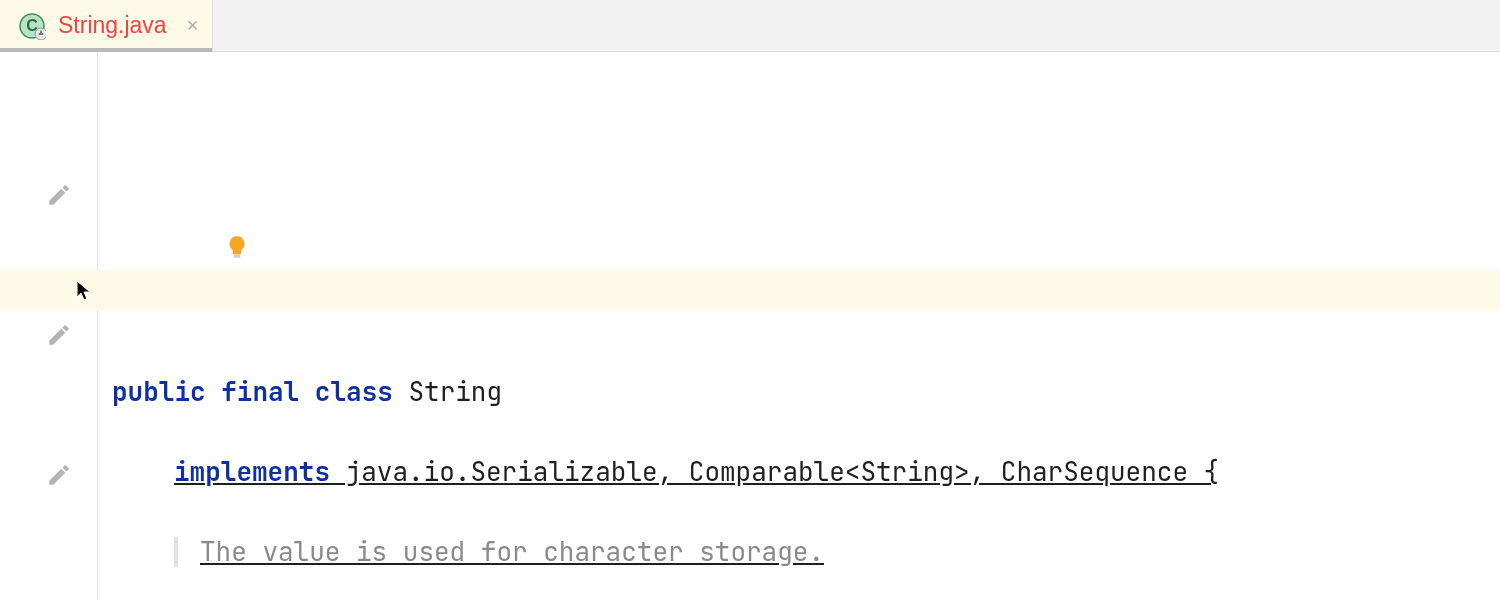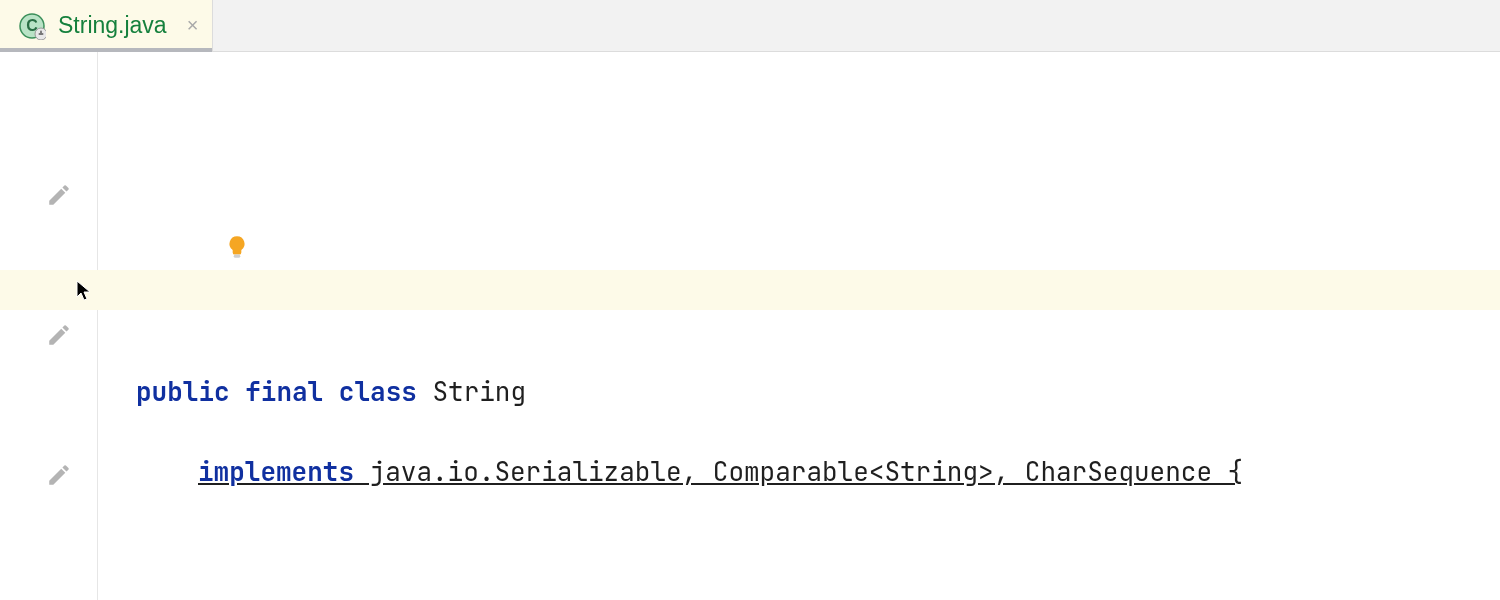"String.java" .tab-label { color: #15803d -> #ef4444 }
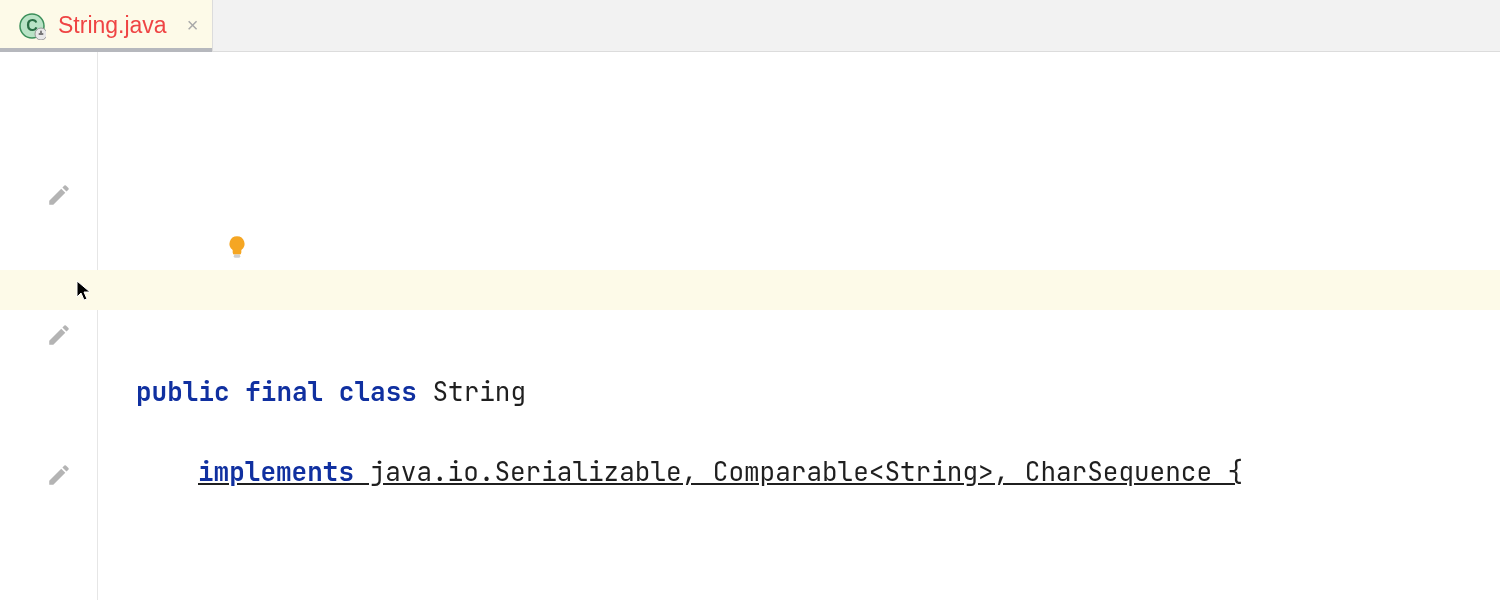"public final class String" .l { margin-left: 24px -> none }
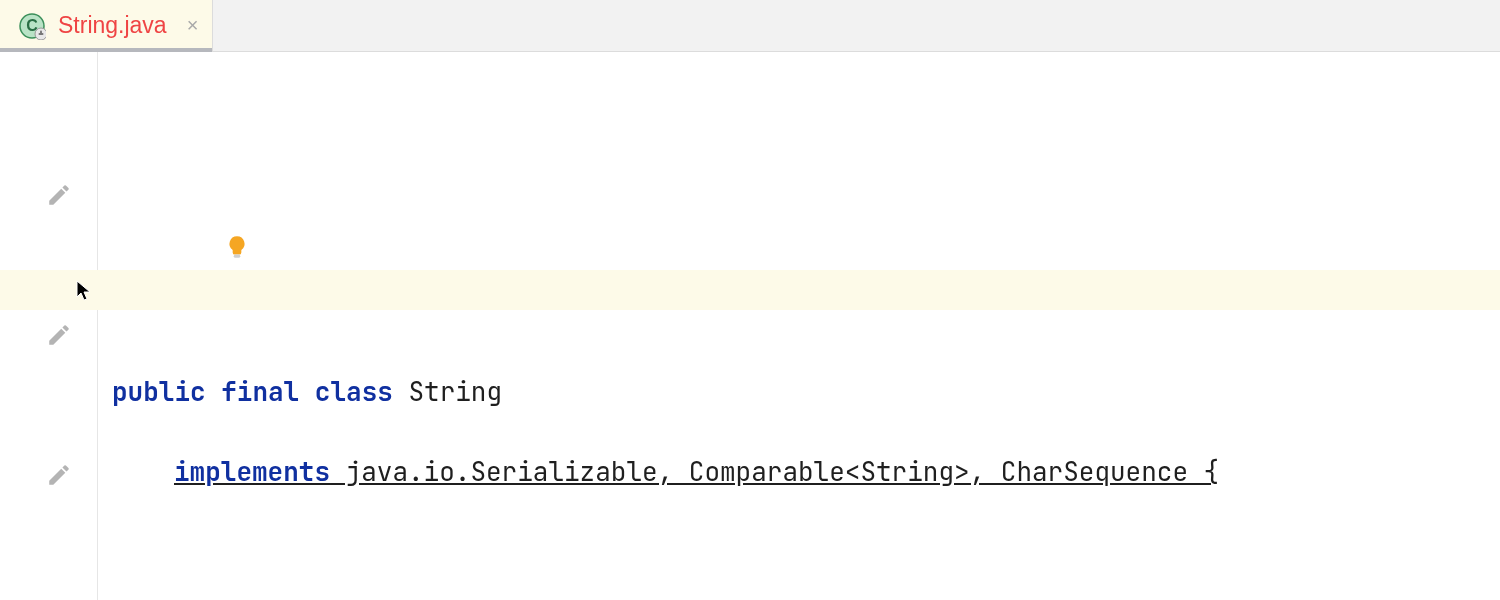"The value is used for" span.l { html: none -> <span><span></span><span>The value is used for character storage.</span></span> }
